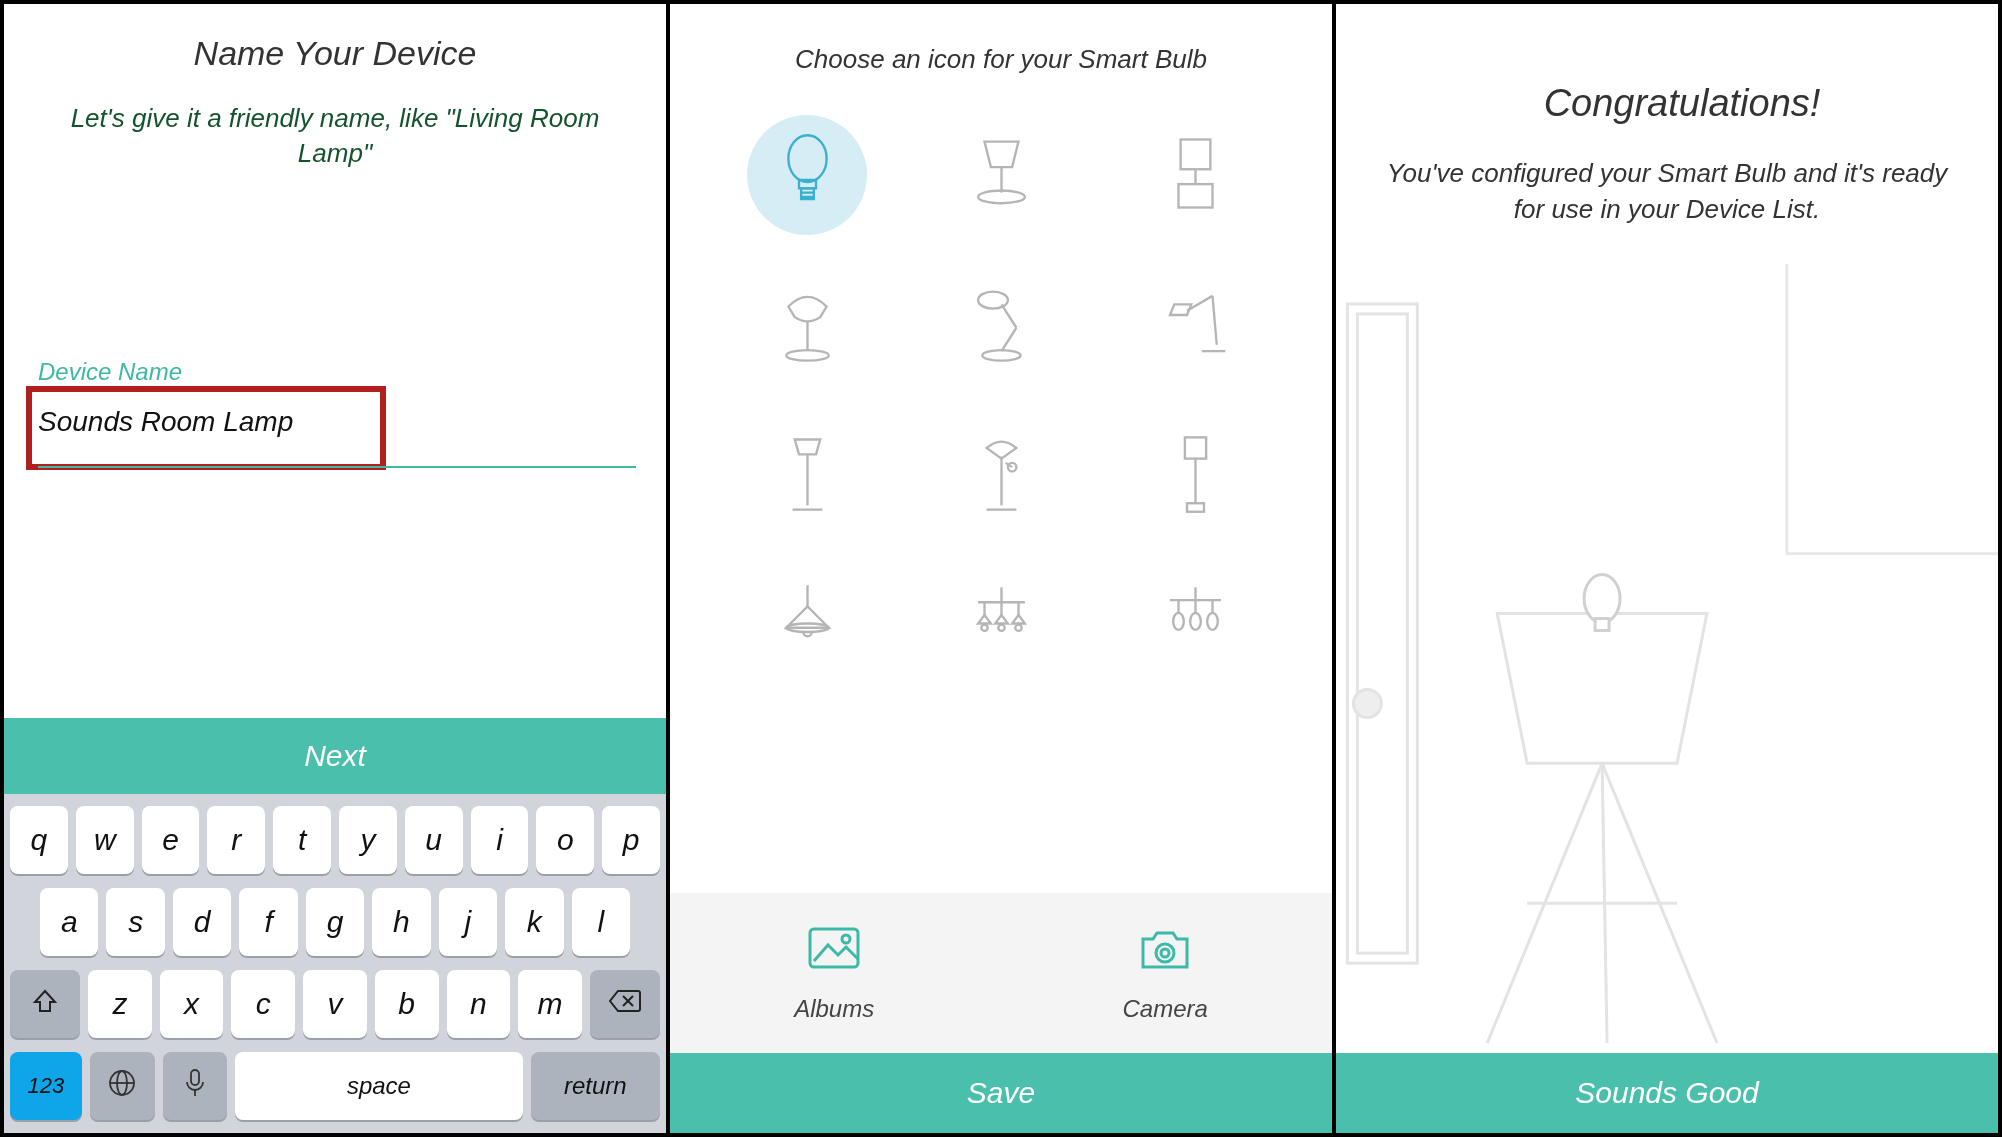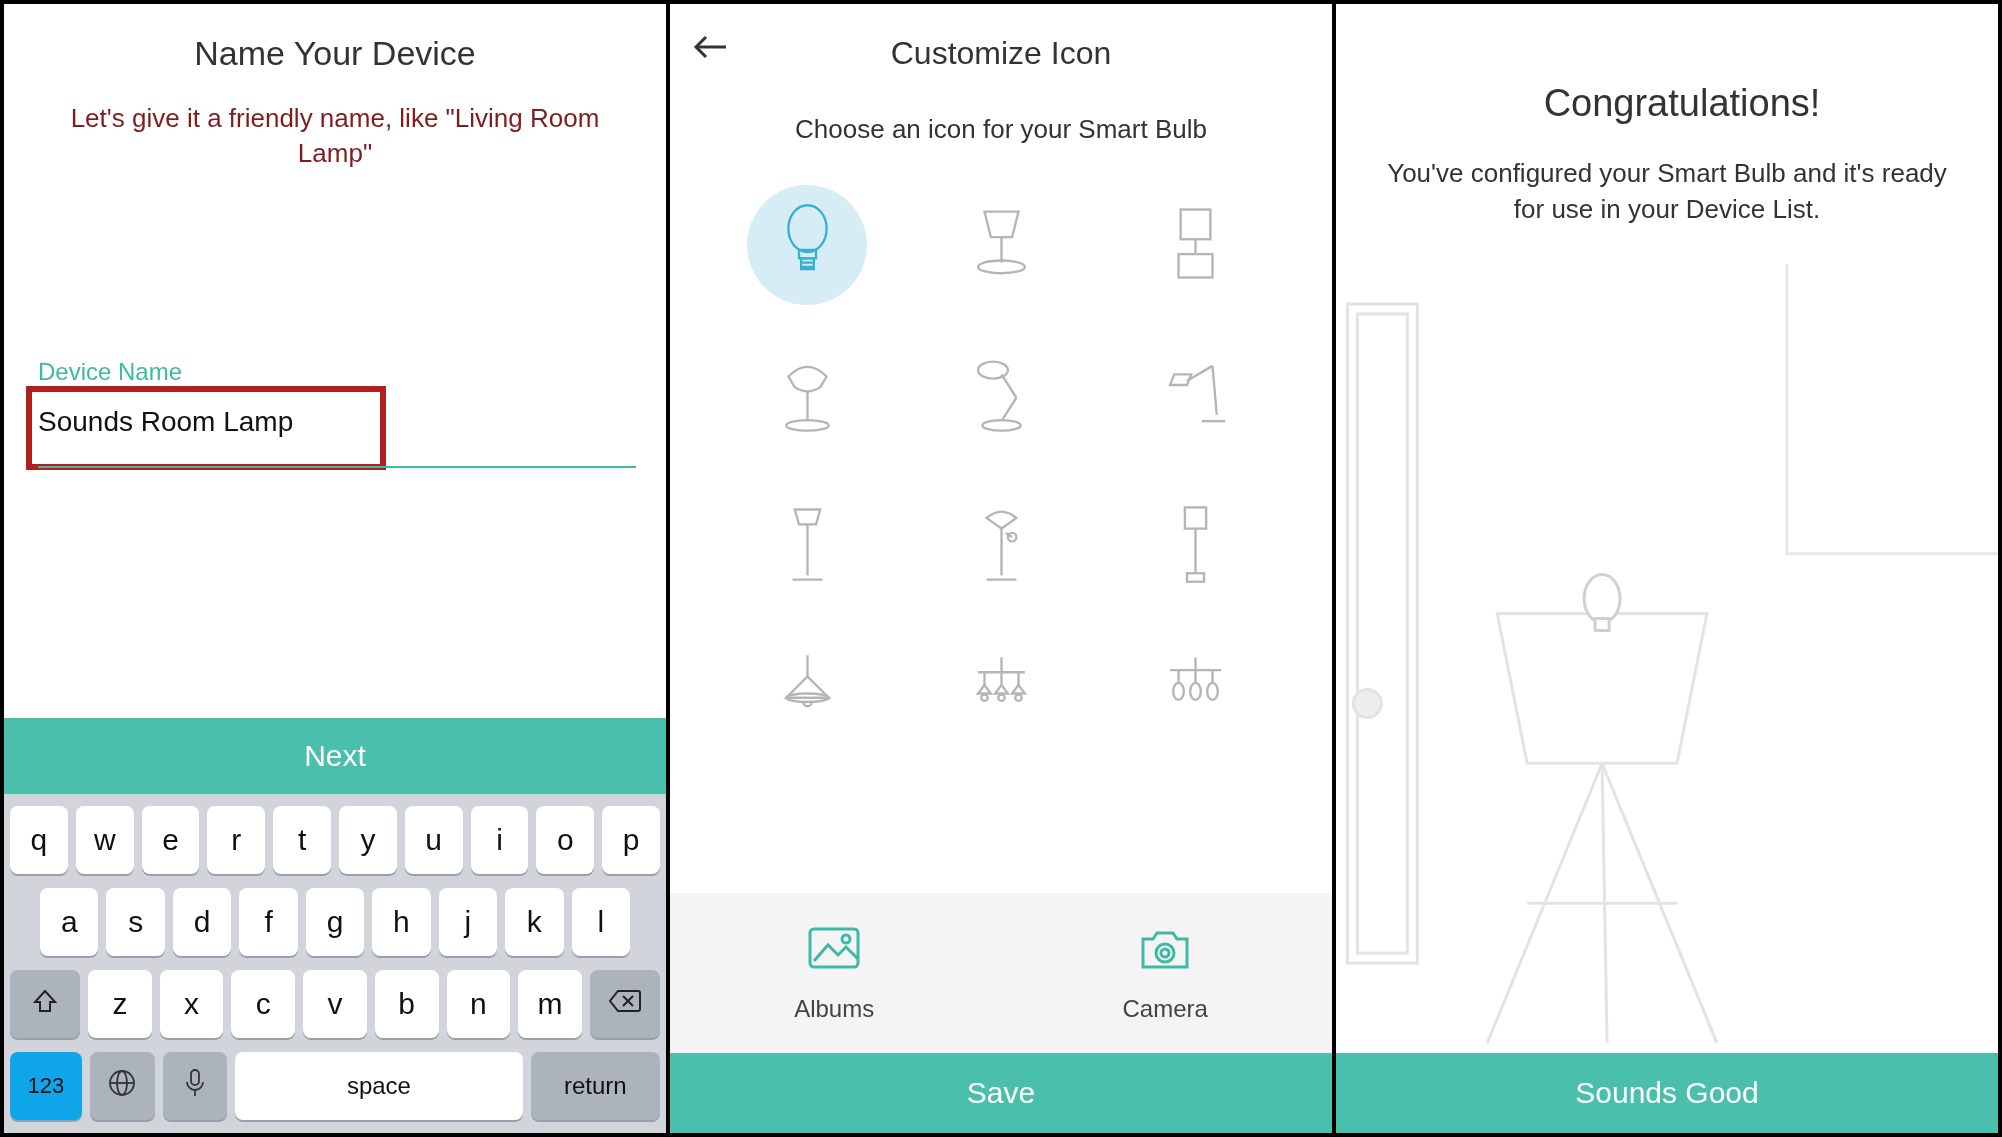"Name Your Device" .panel { font-style: none -> italic }
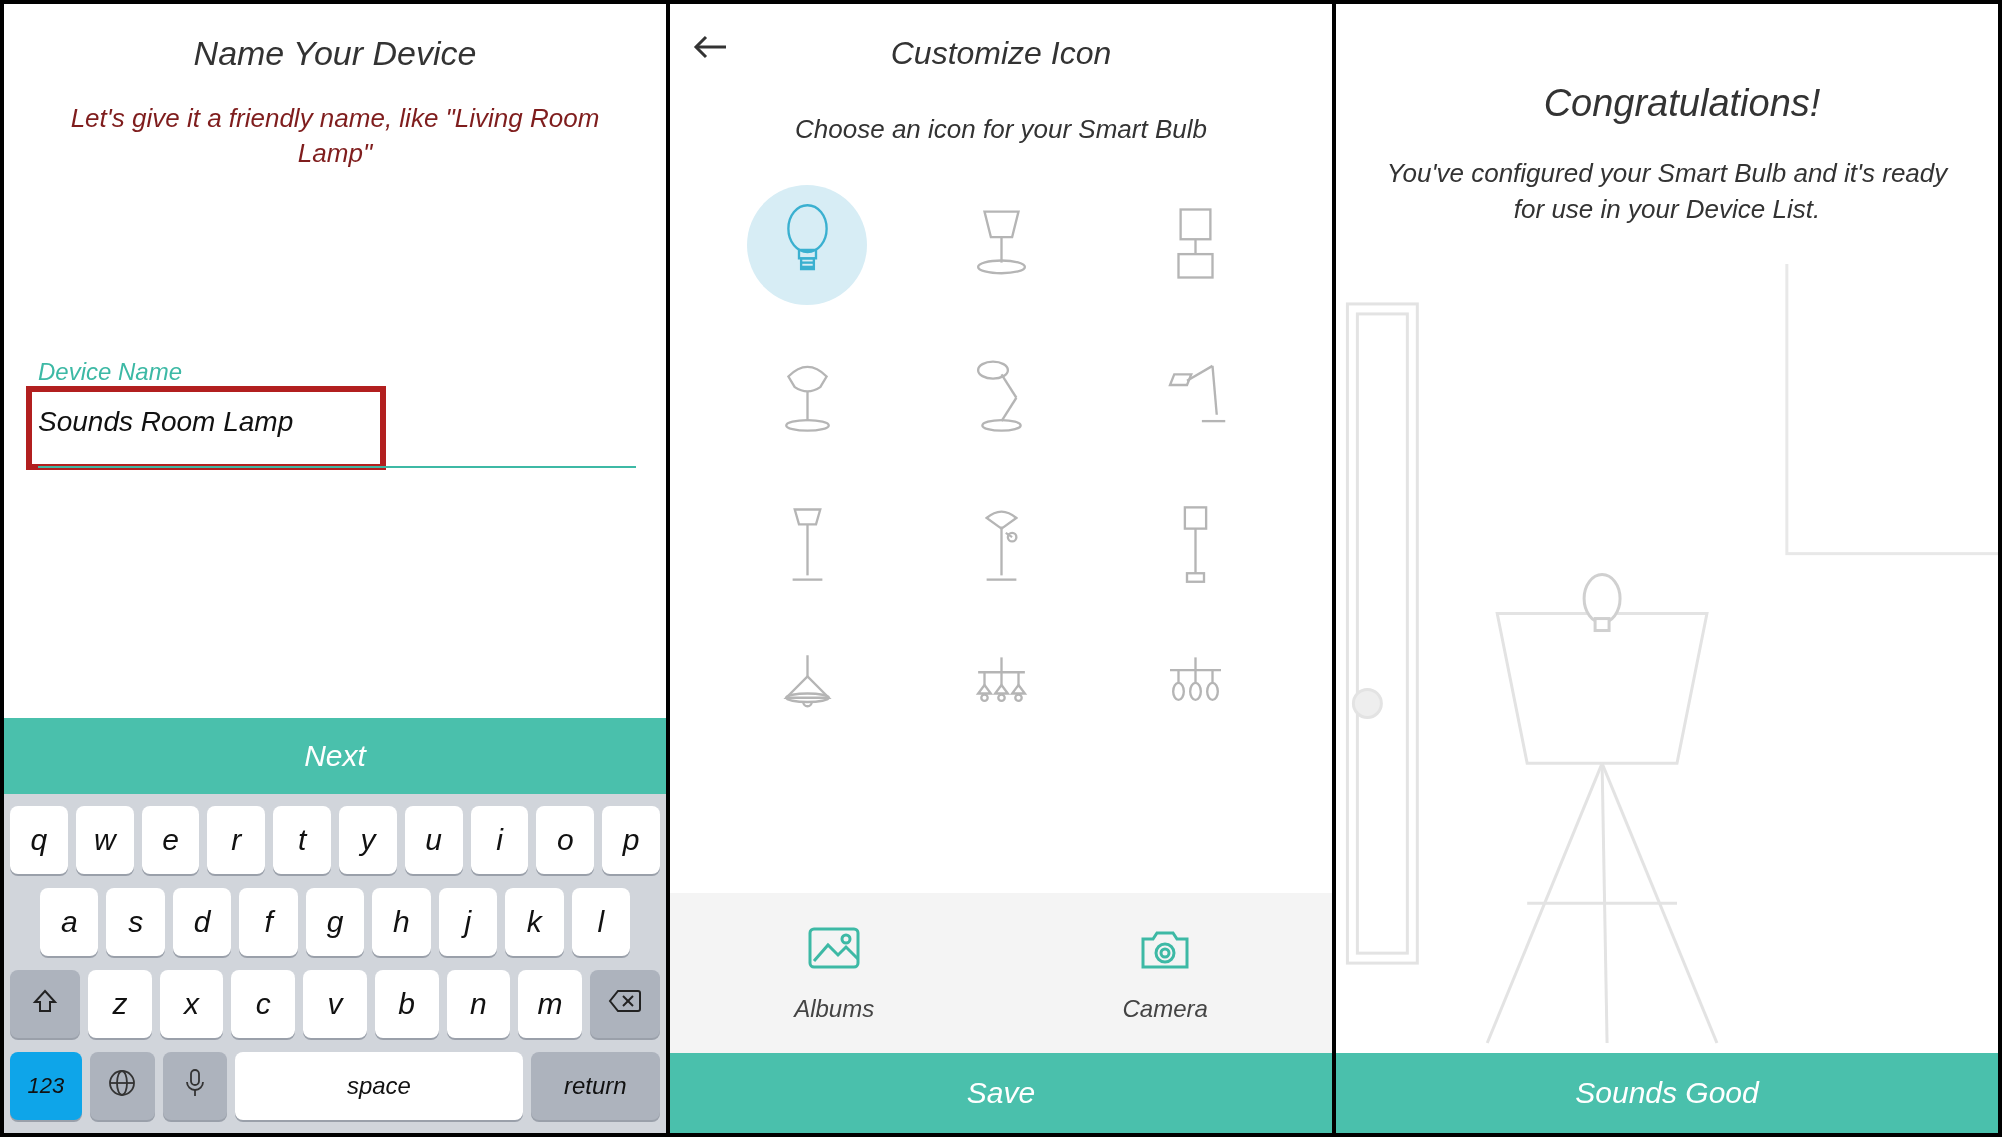"Customize Icon" div.p2-header { html: <div> <div> <span> <svg> <line></line> <polyline></polyline> </svg> </span> </div> <div>Customize Icon</div> </div> -> none }
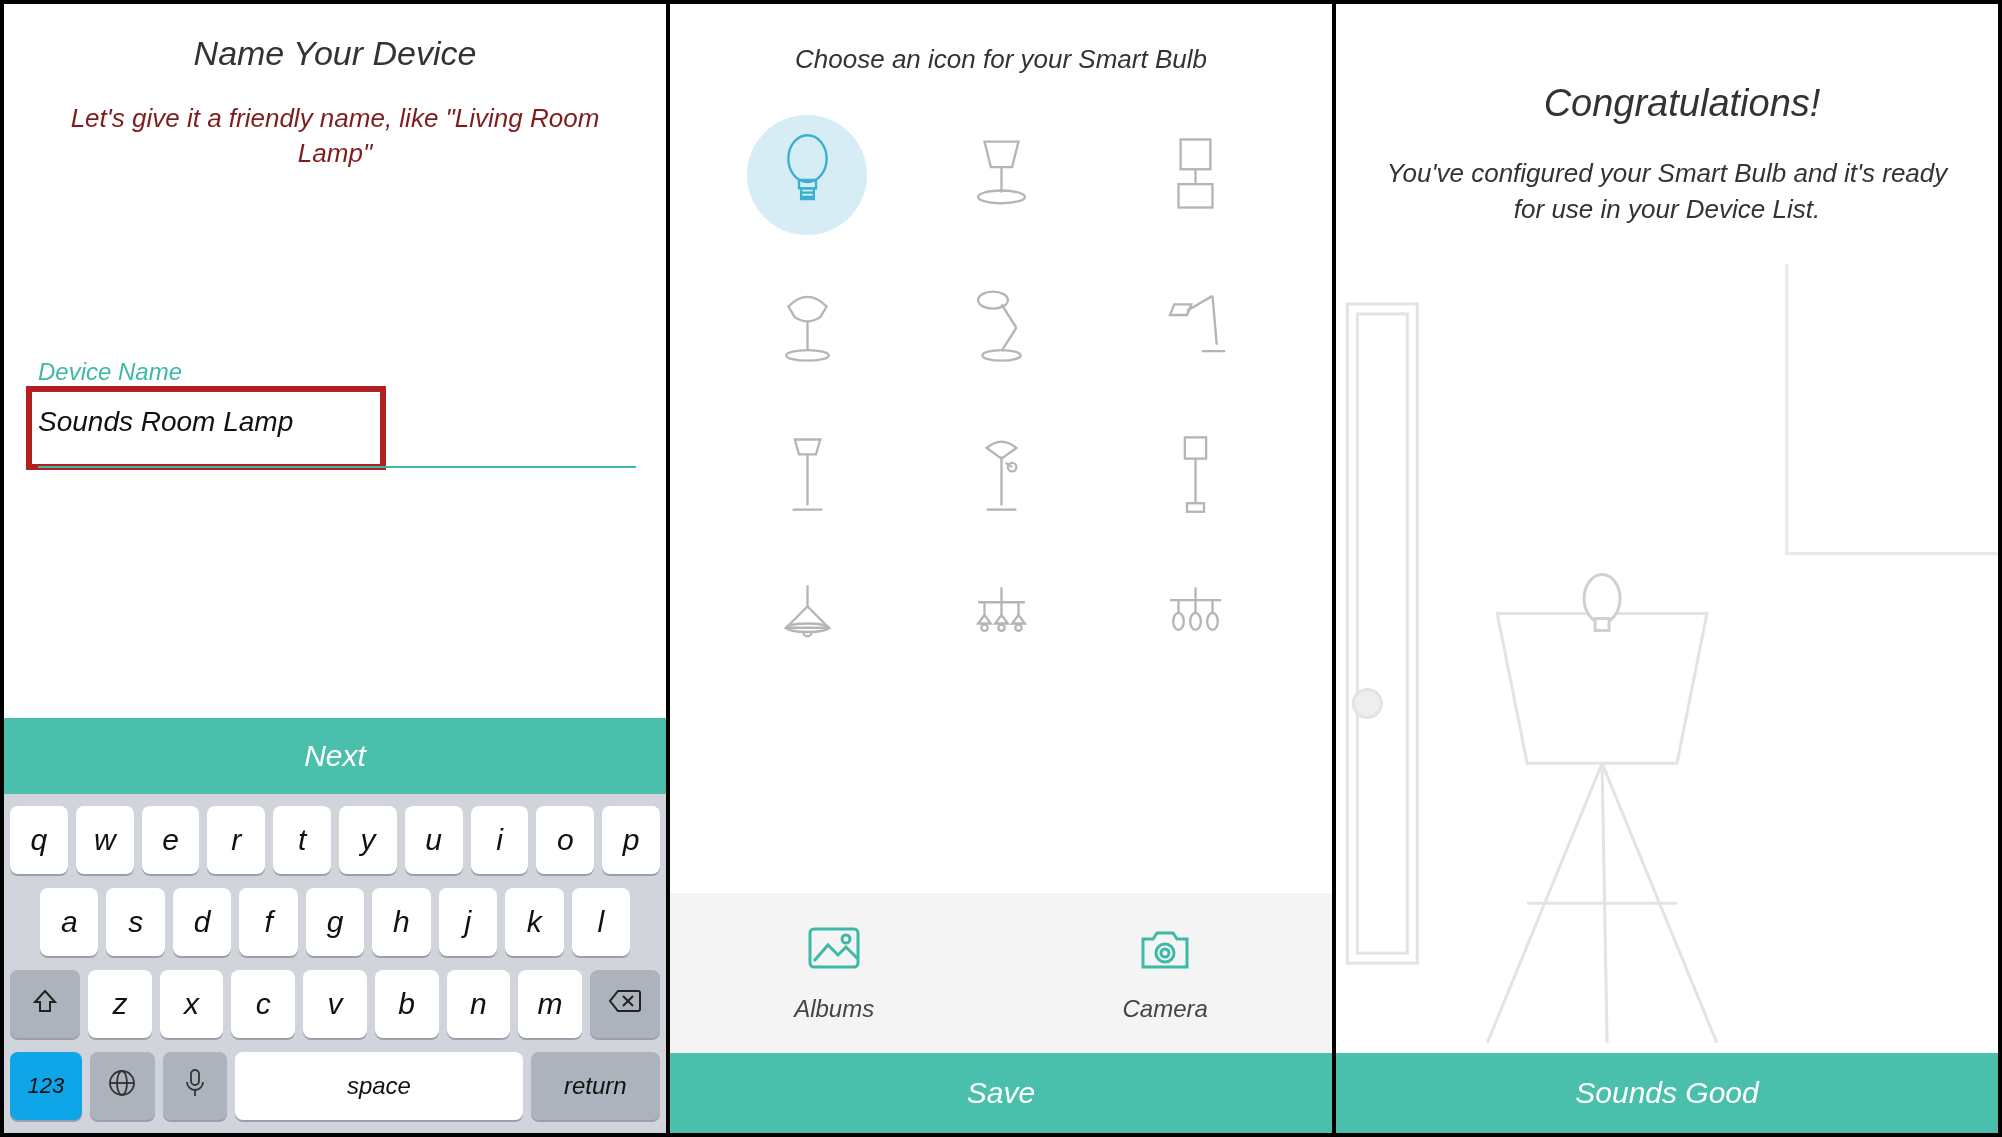"Let's give it a friendly" .p1-sub { color: #7f1d1d -> #14532d }
